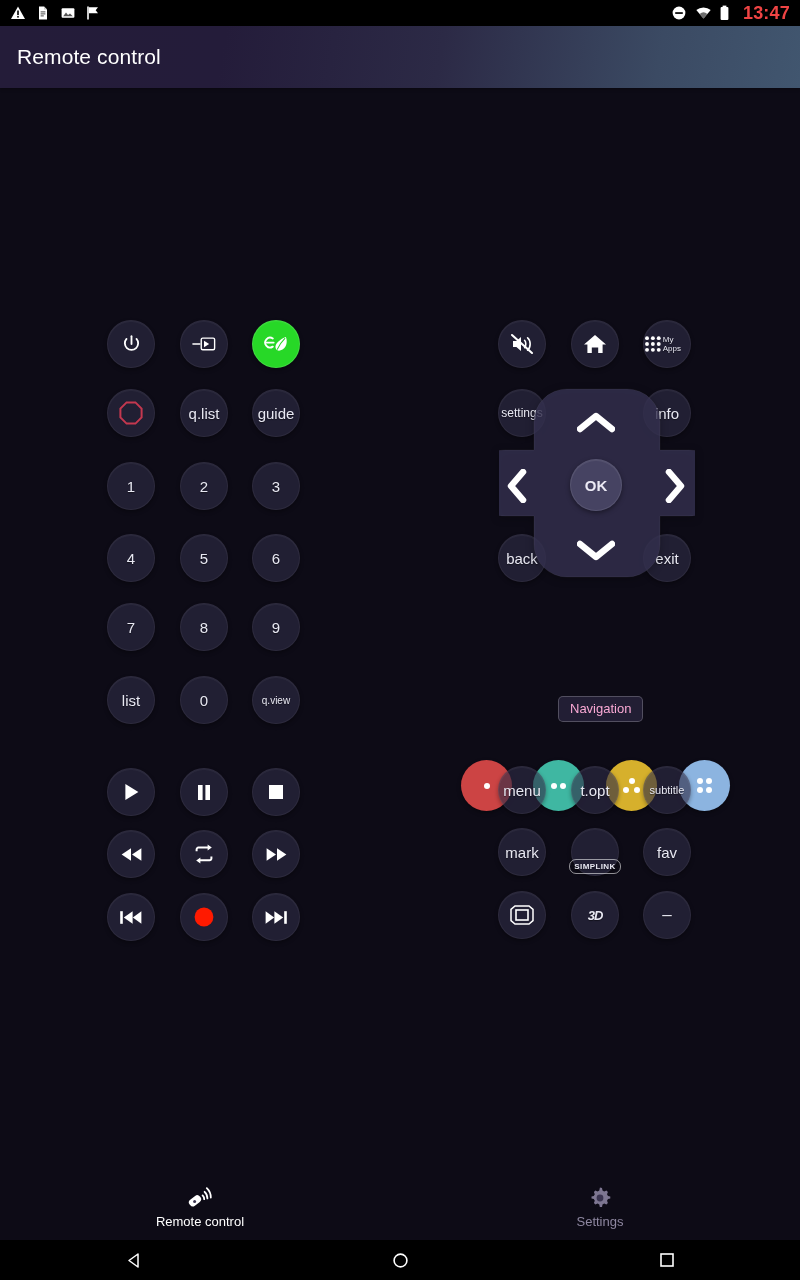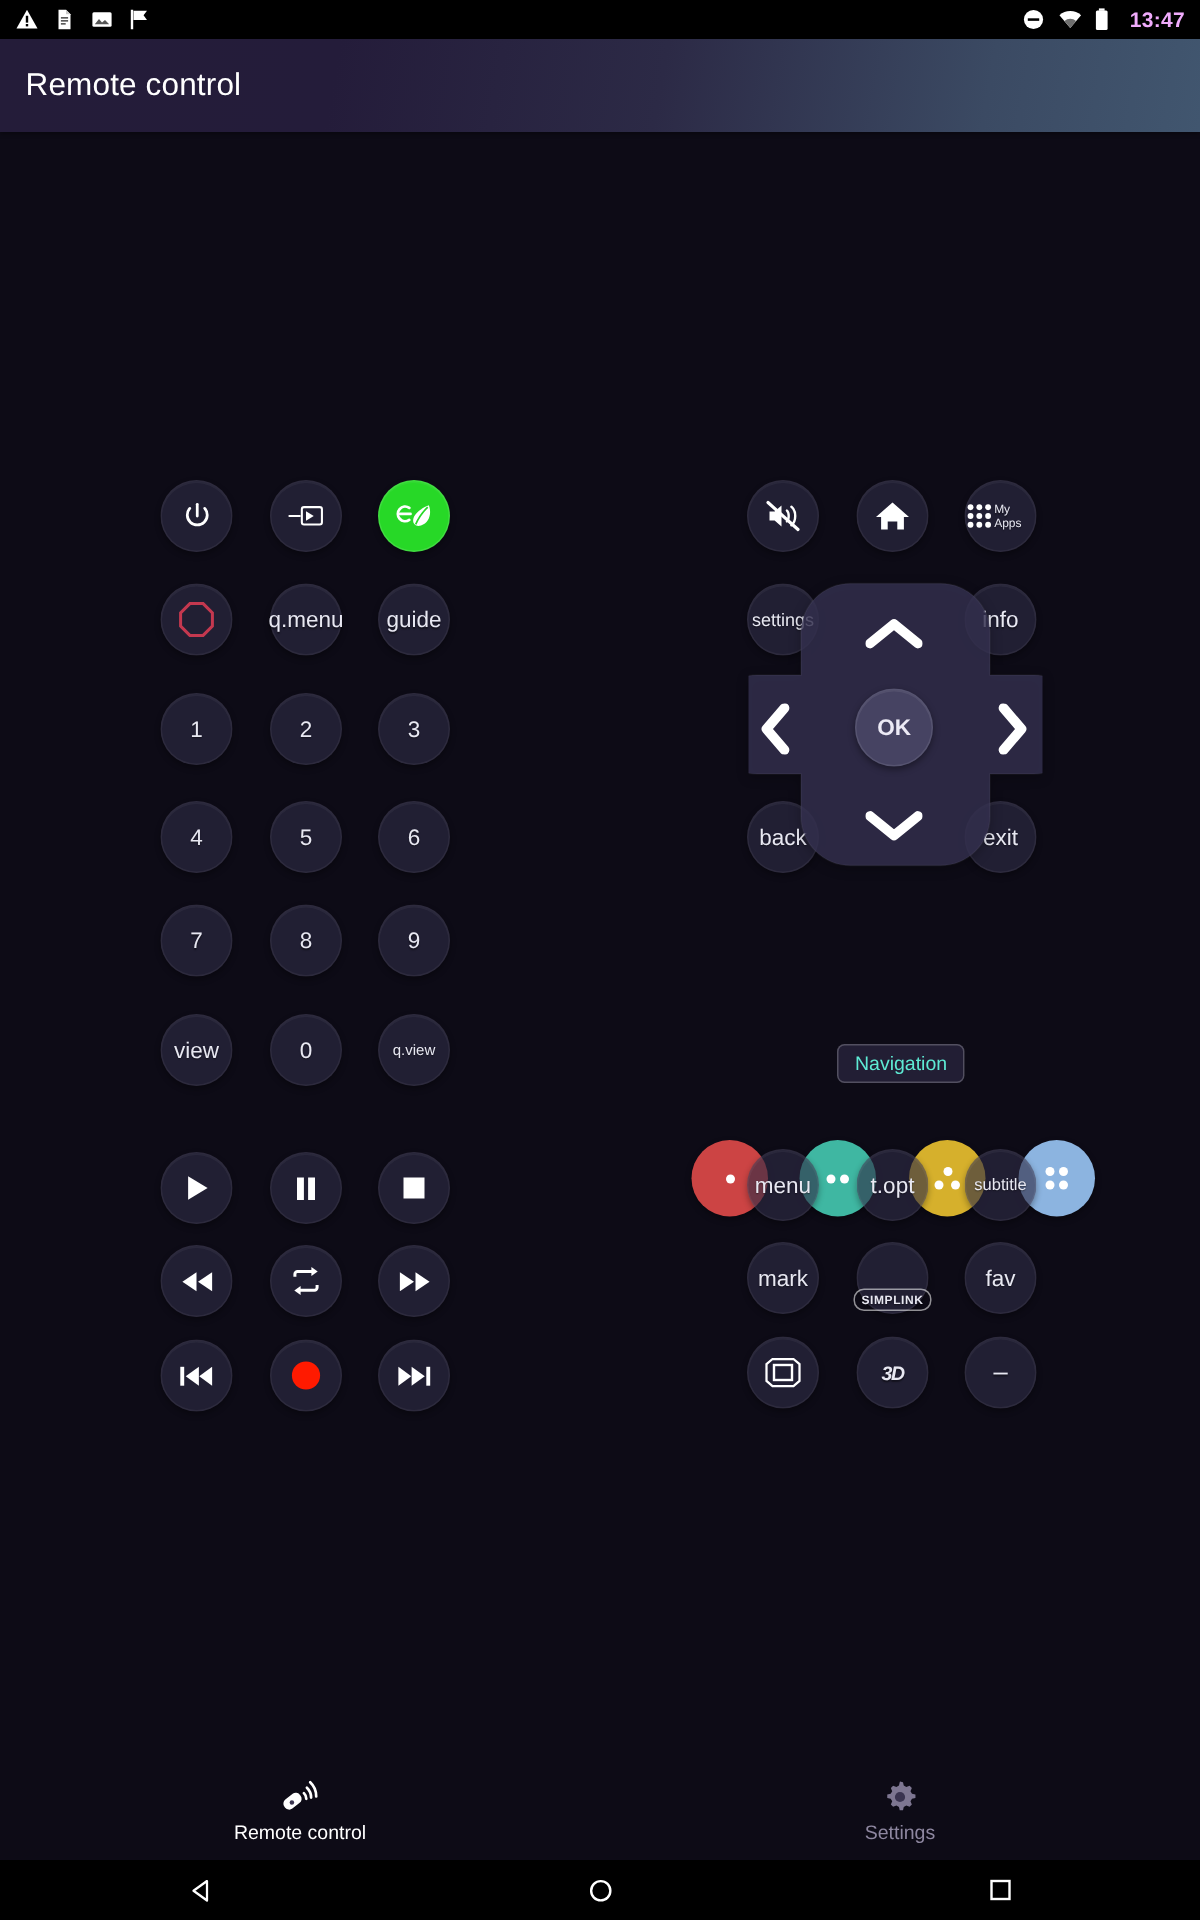"13:47" #statusbar .clock { color: #f0abfc -> #ef4444; font-size: 14px -> 18px }
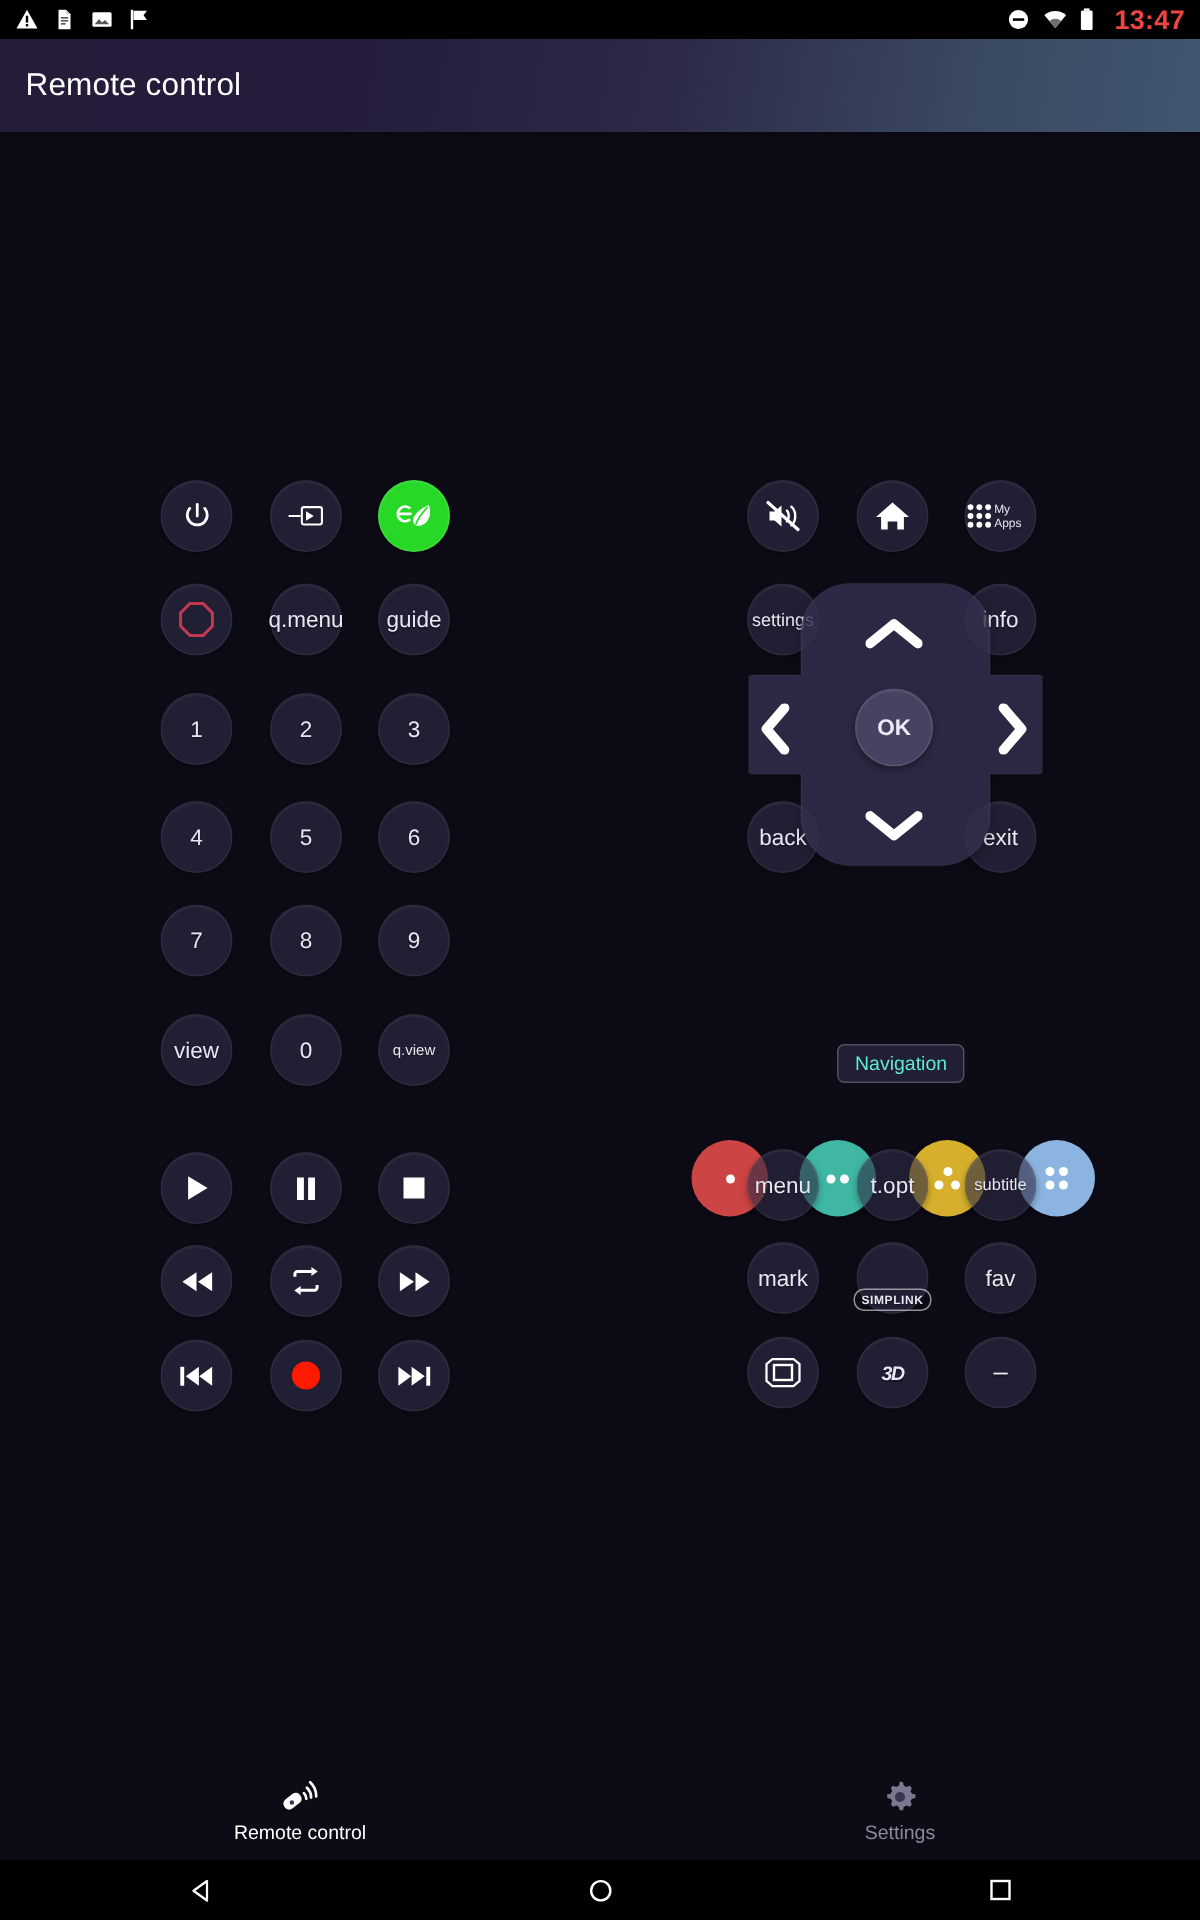"q.menu" span { text: q.menu -> q.list }
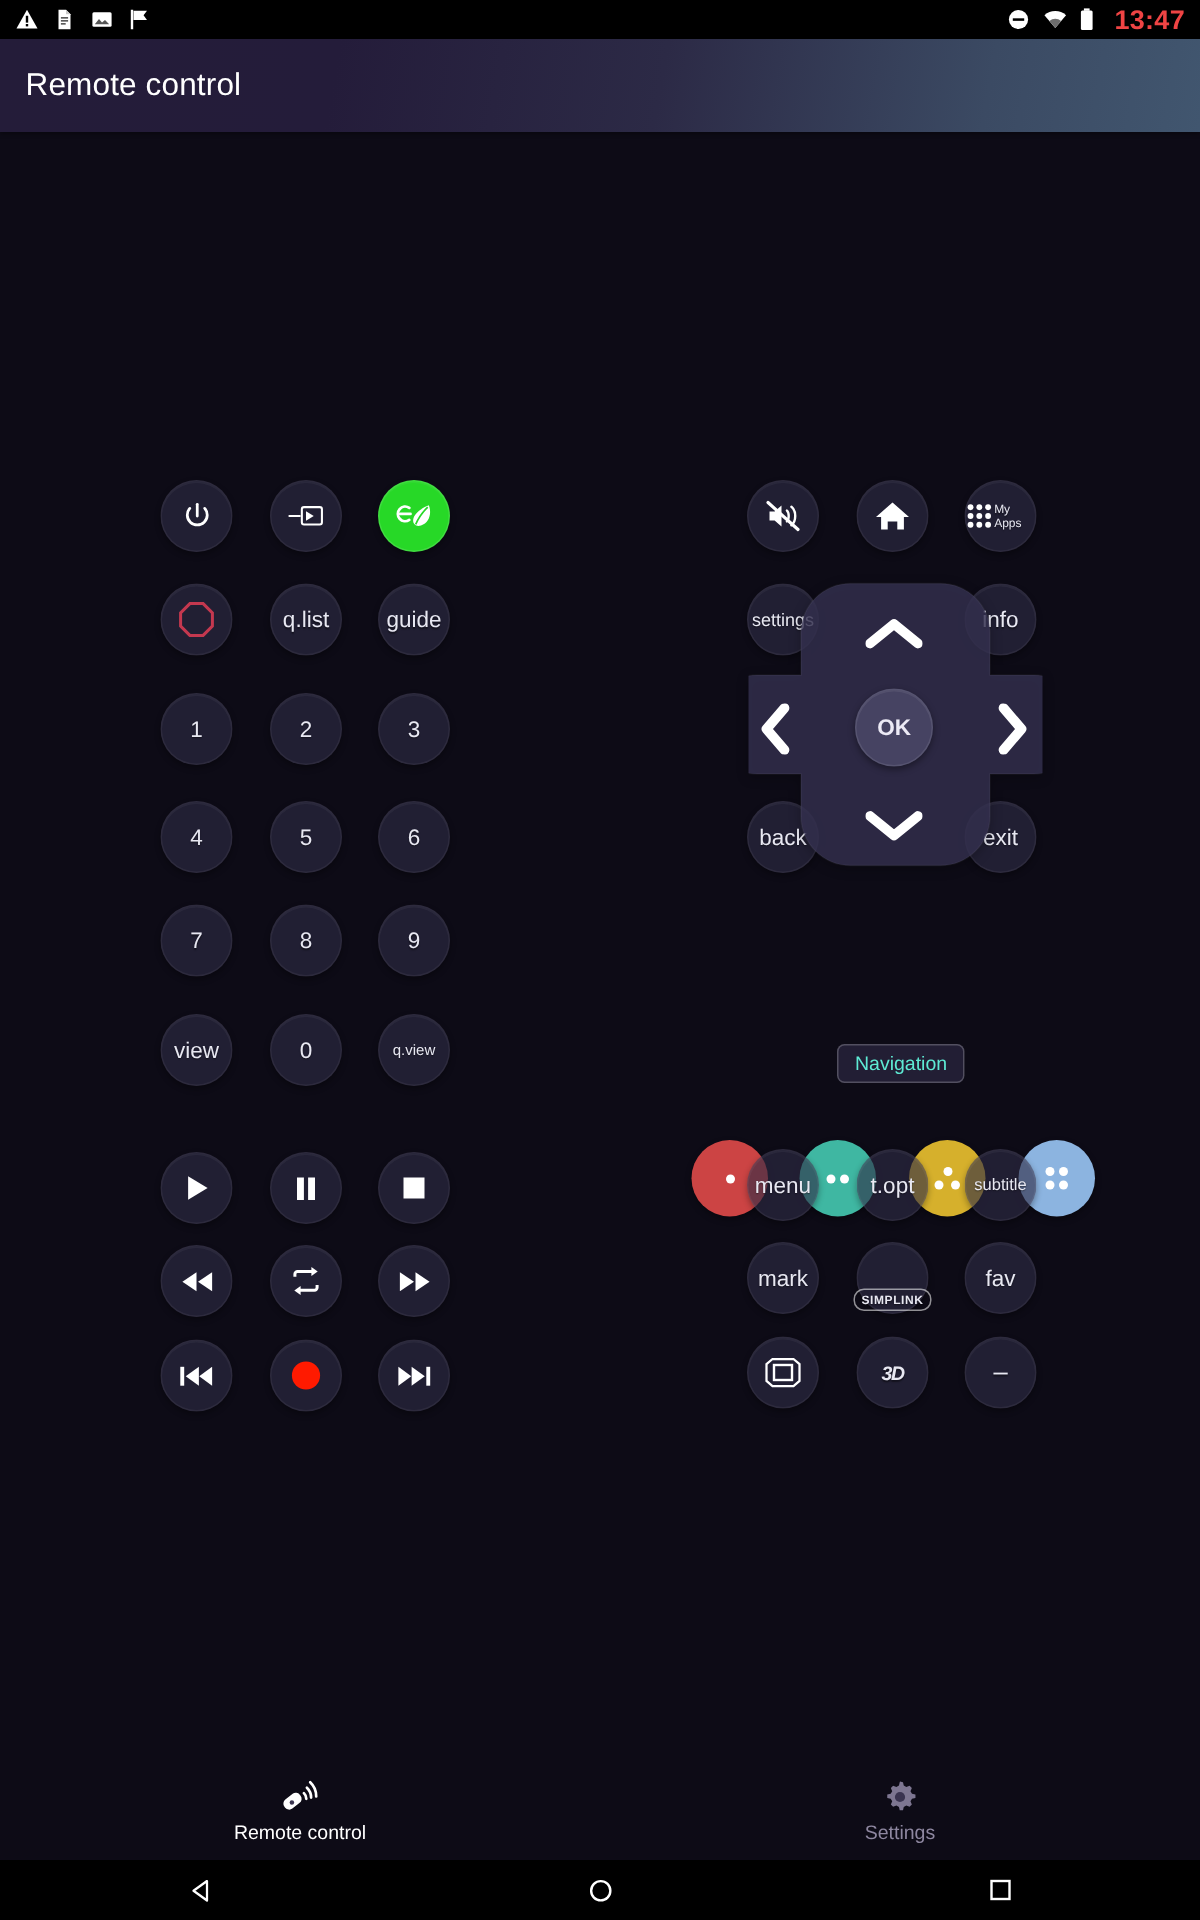"view" span { text: view -> list }
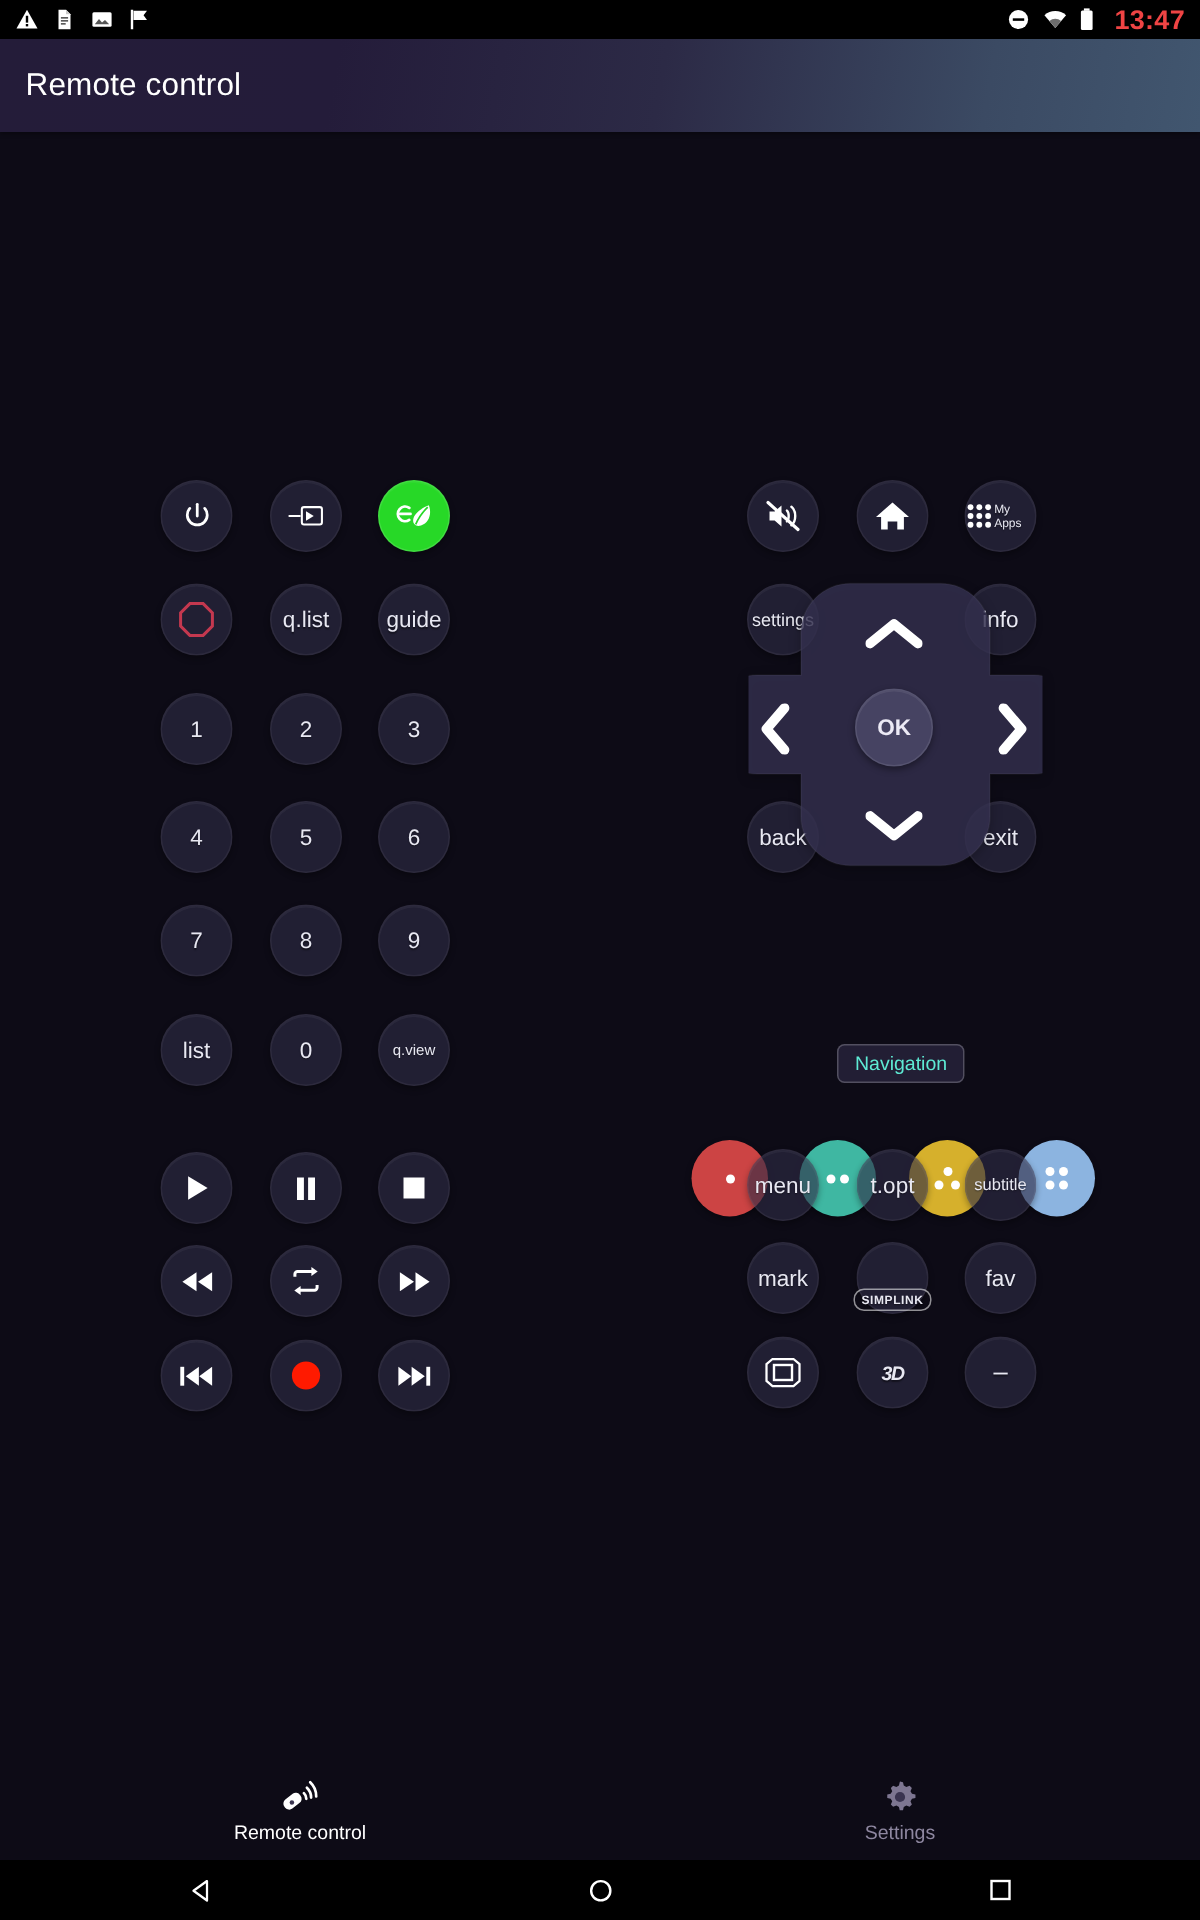"Navigation" #navlabel { color: #5eead4 -> #f9a8d4 }
